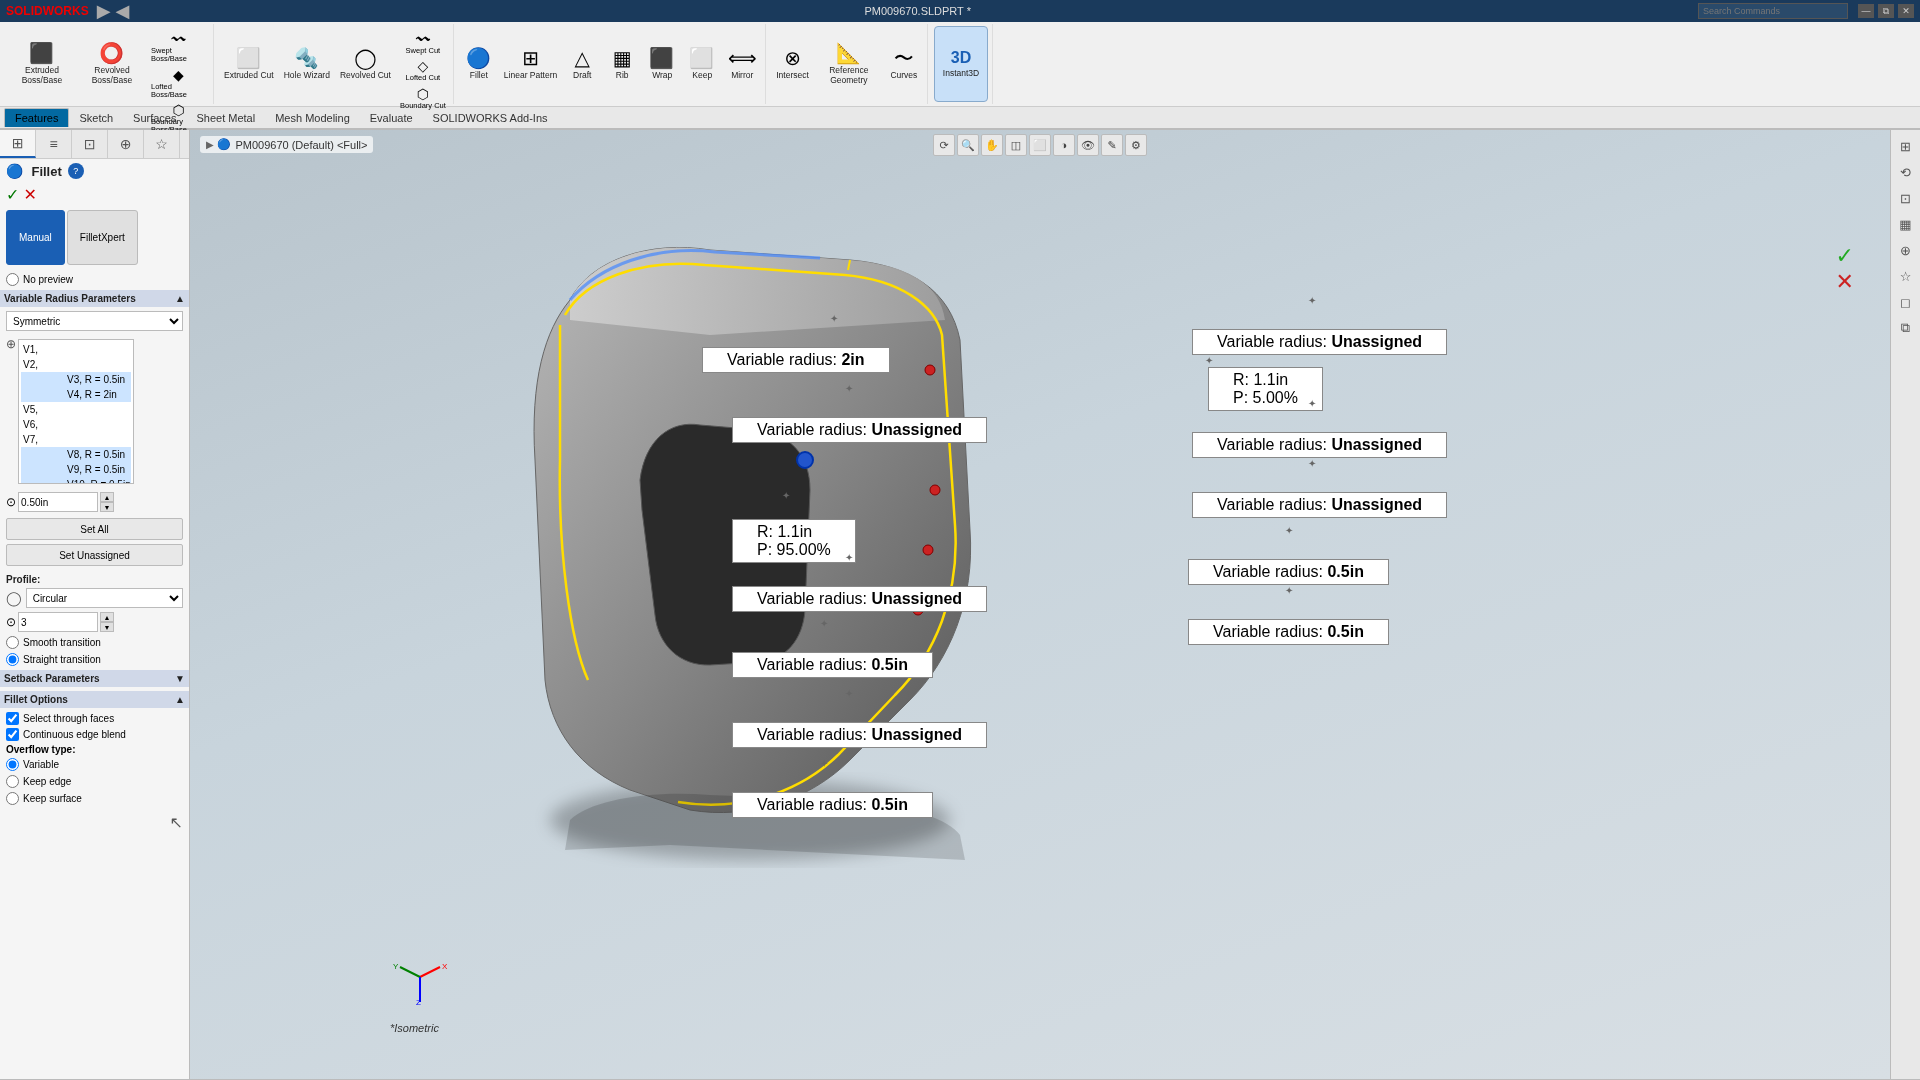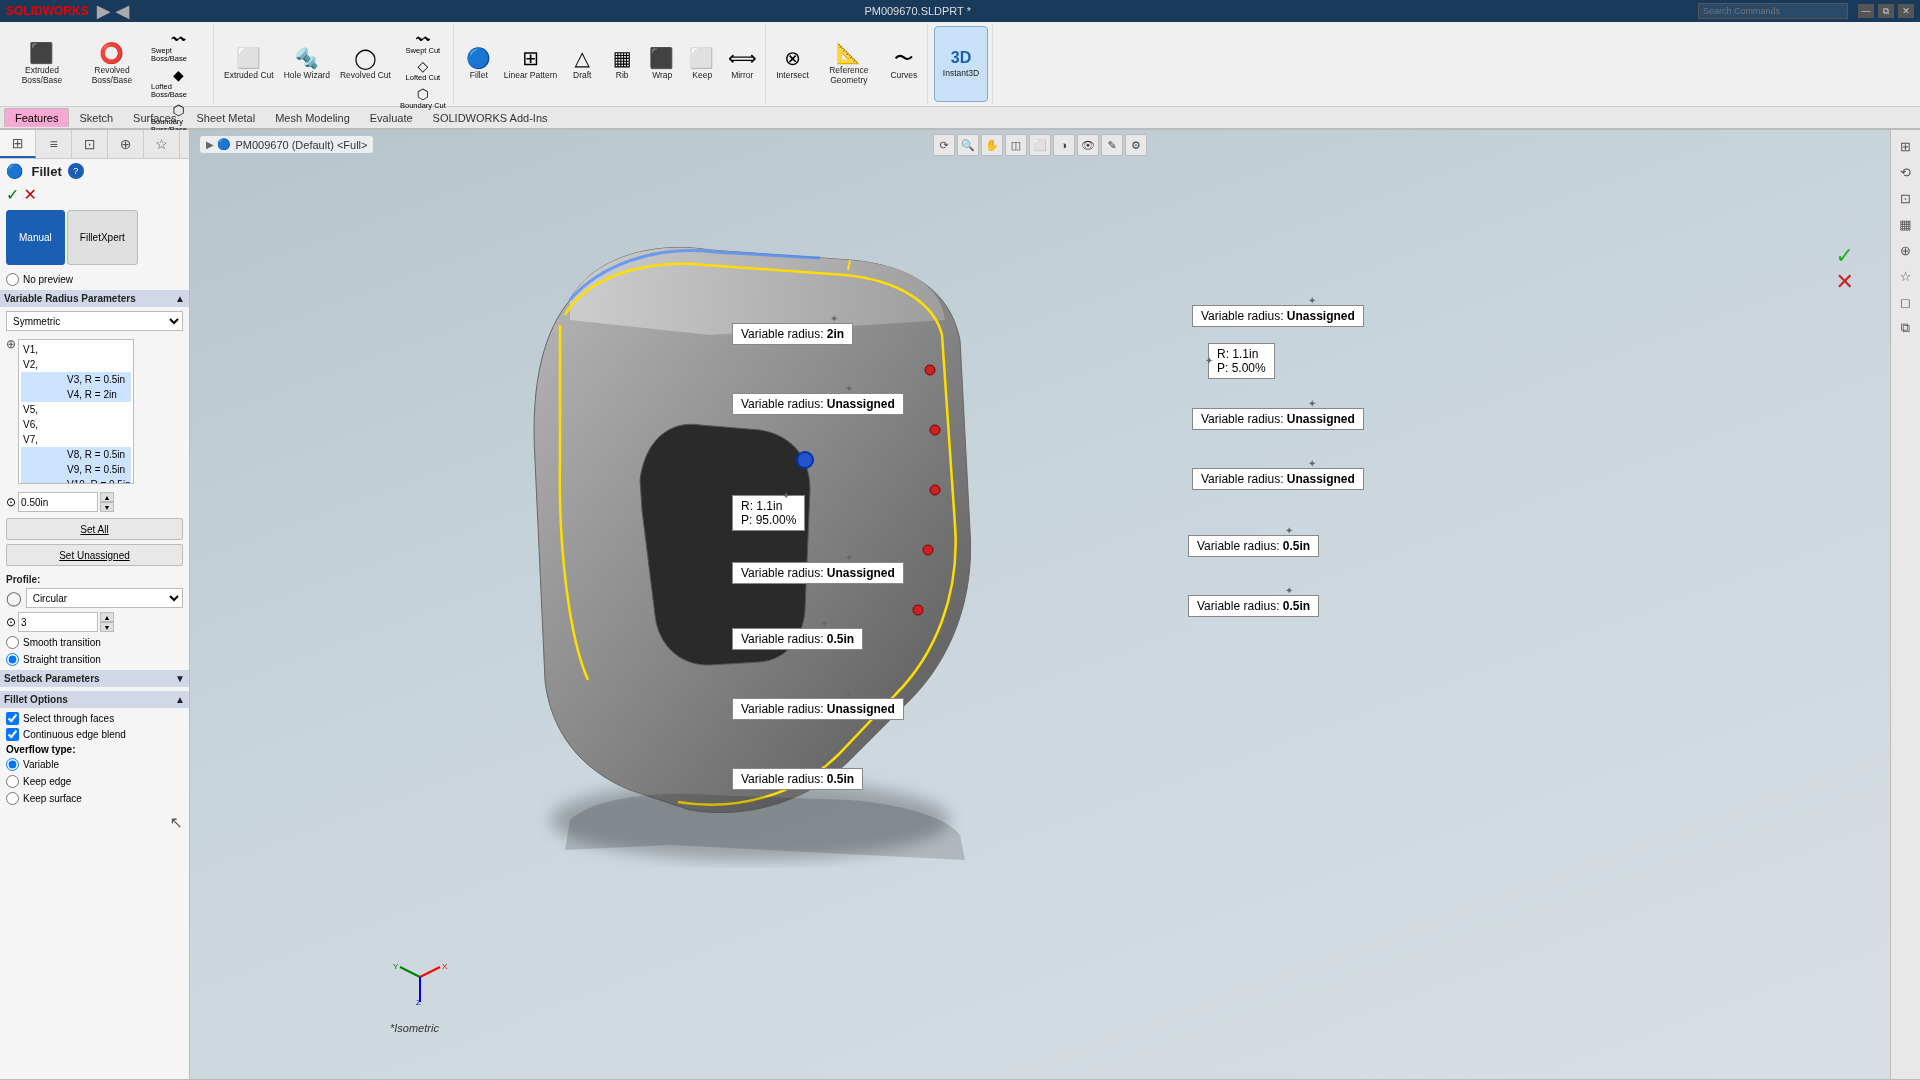"Features" .tab.active { background: #f9a8d4 -> #0369a1 }
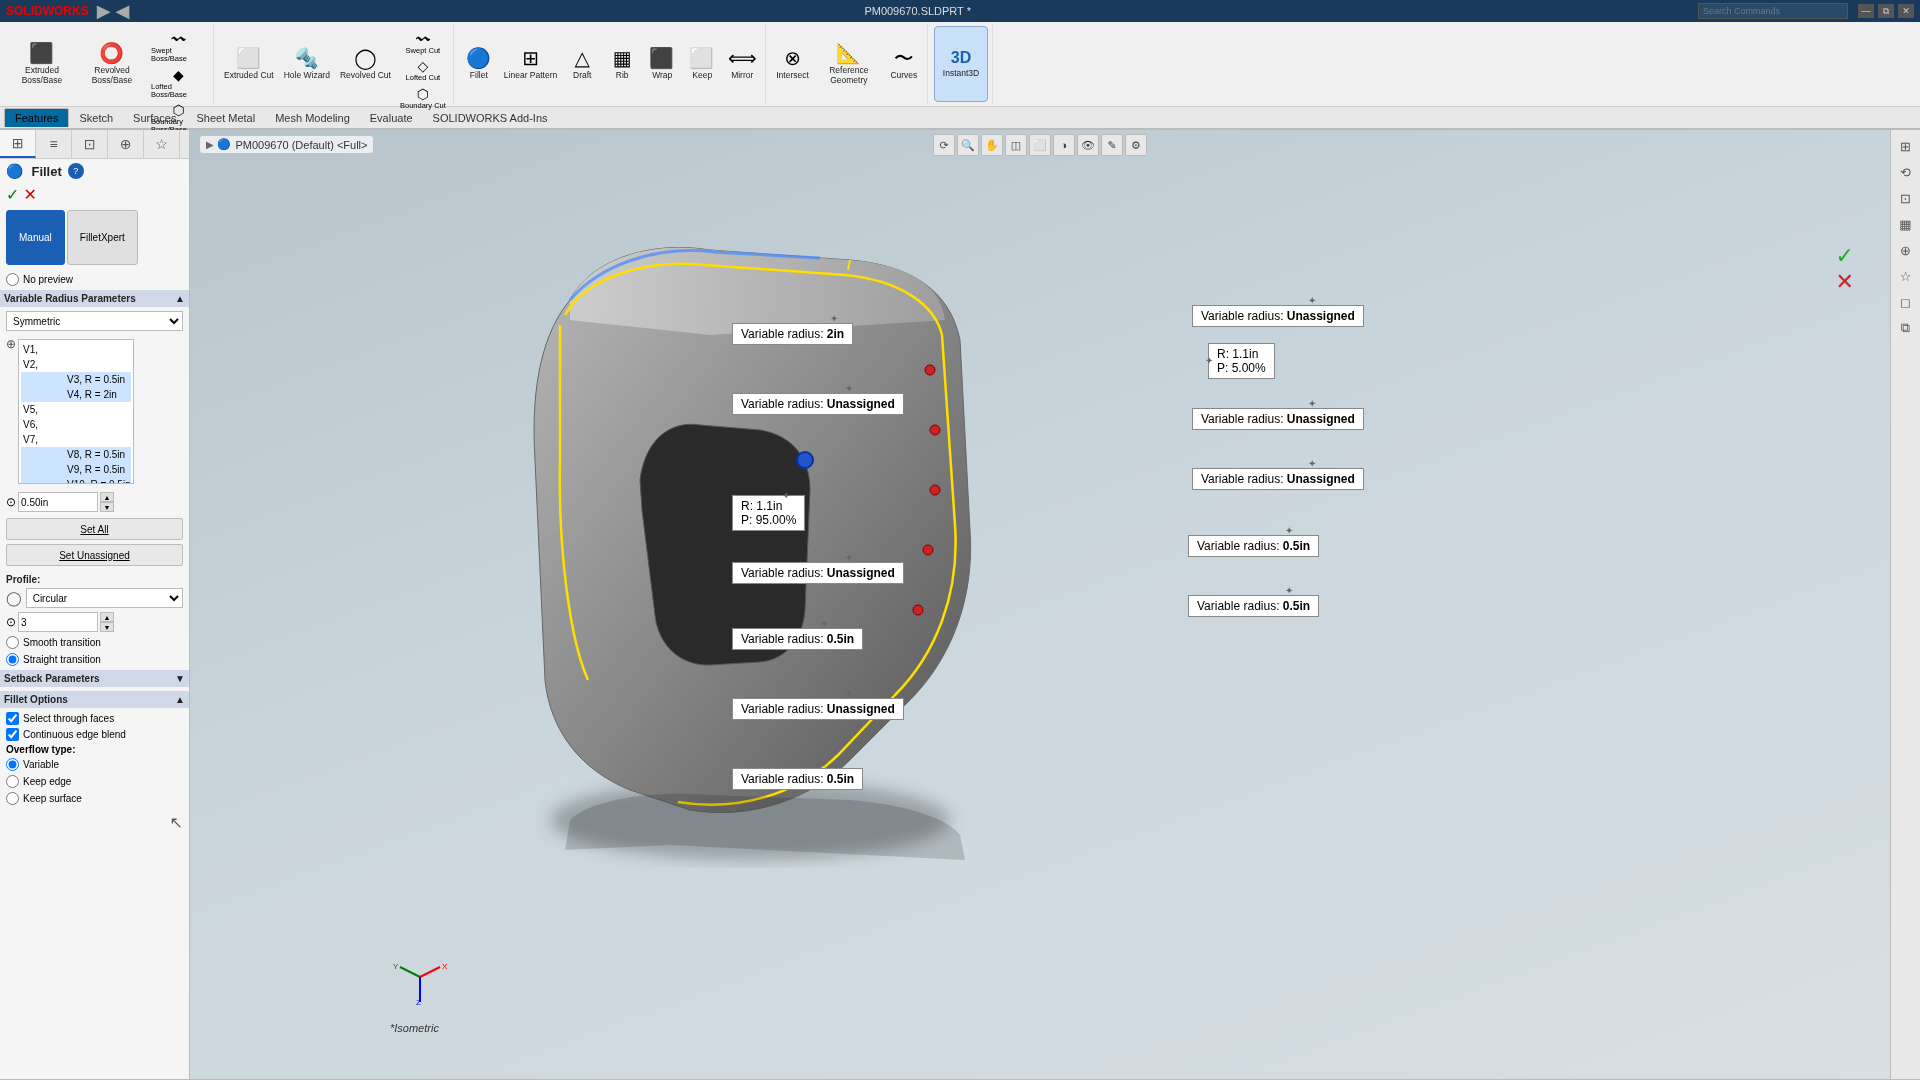"Variable radius: Unassigned" .callout { font-size: 12px -> 16px; margin-top: none -> 24px; padding: 3px 8px -> 3px 24px }
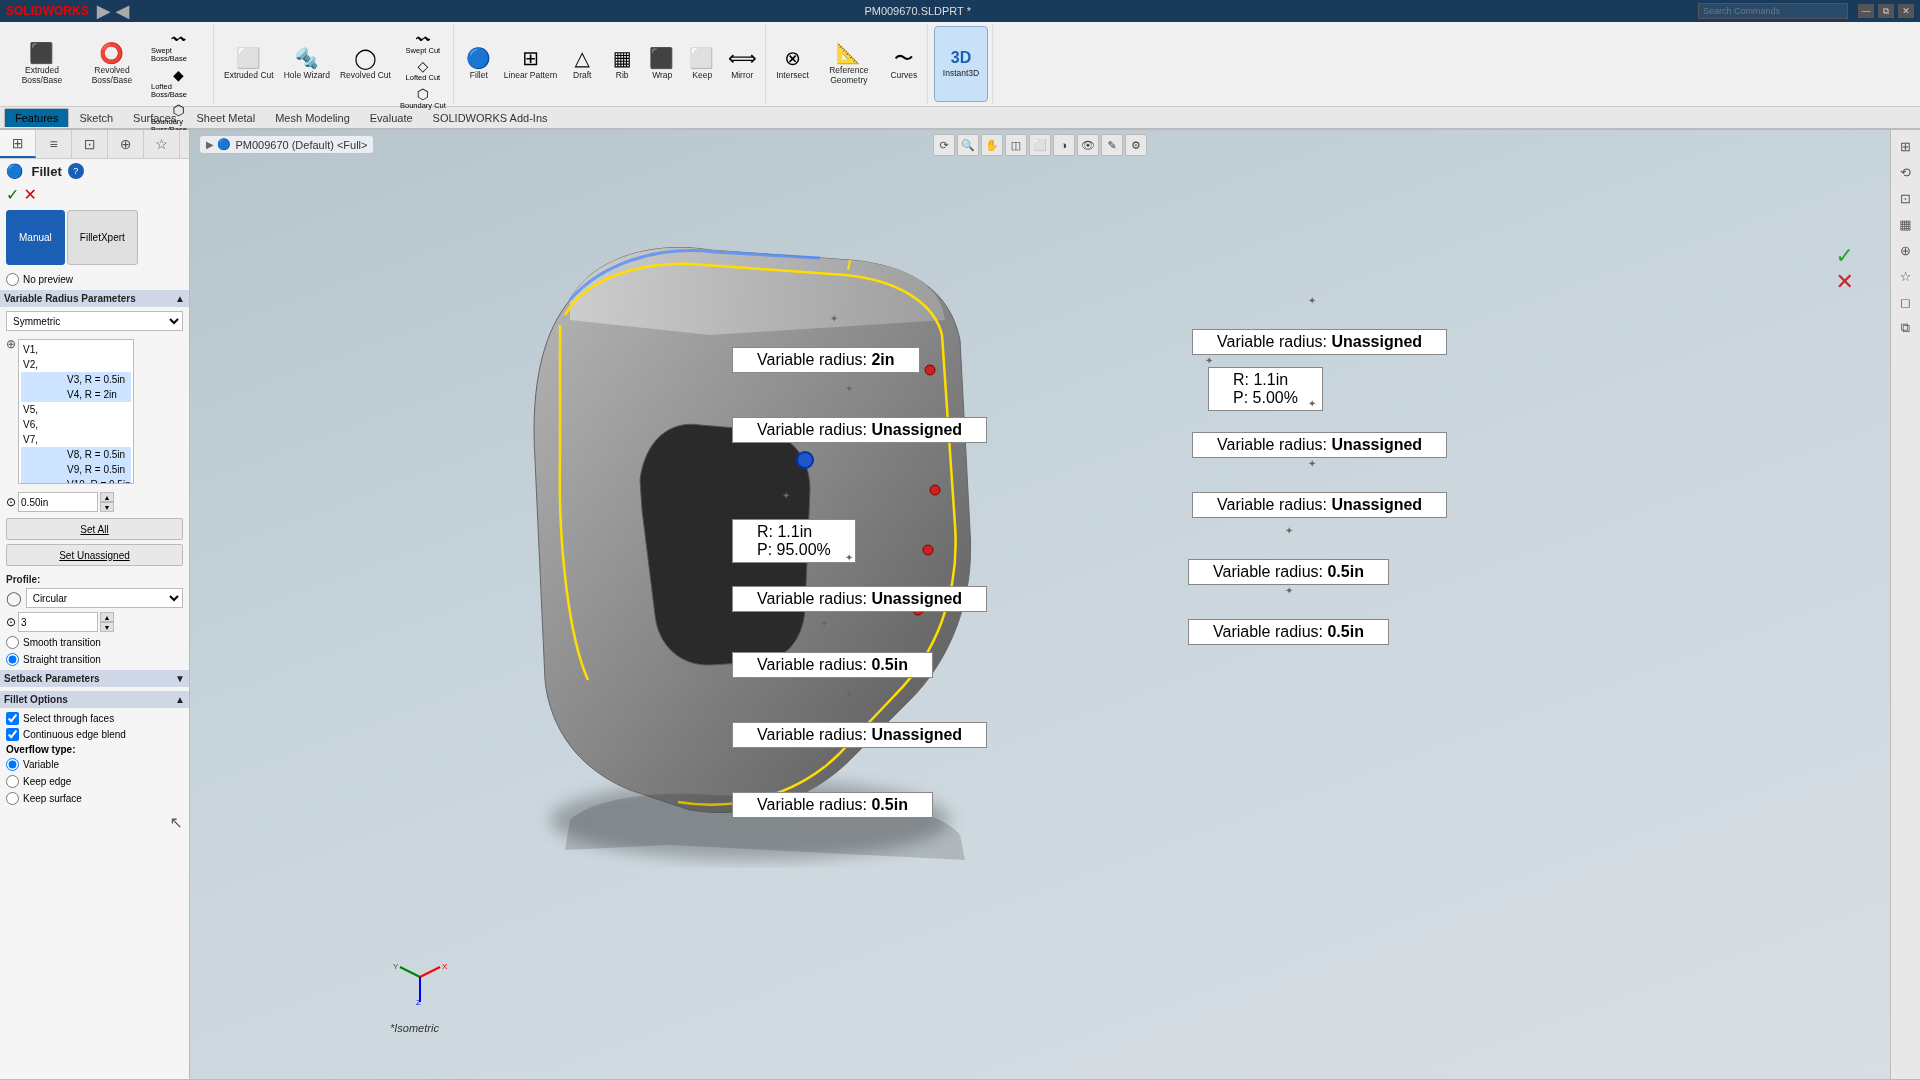"Variable radius: 2in" div.callout { left: 542px -> 512px }
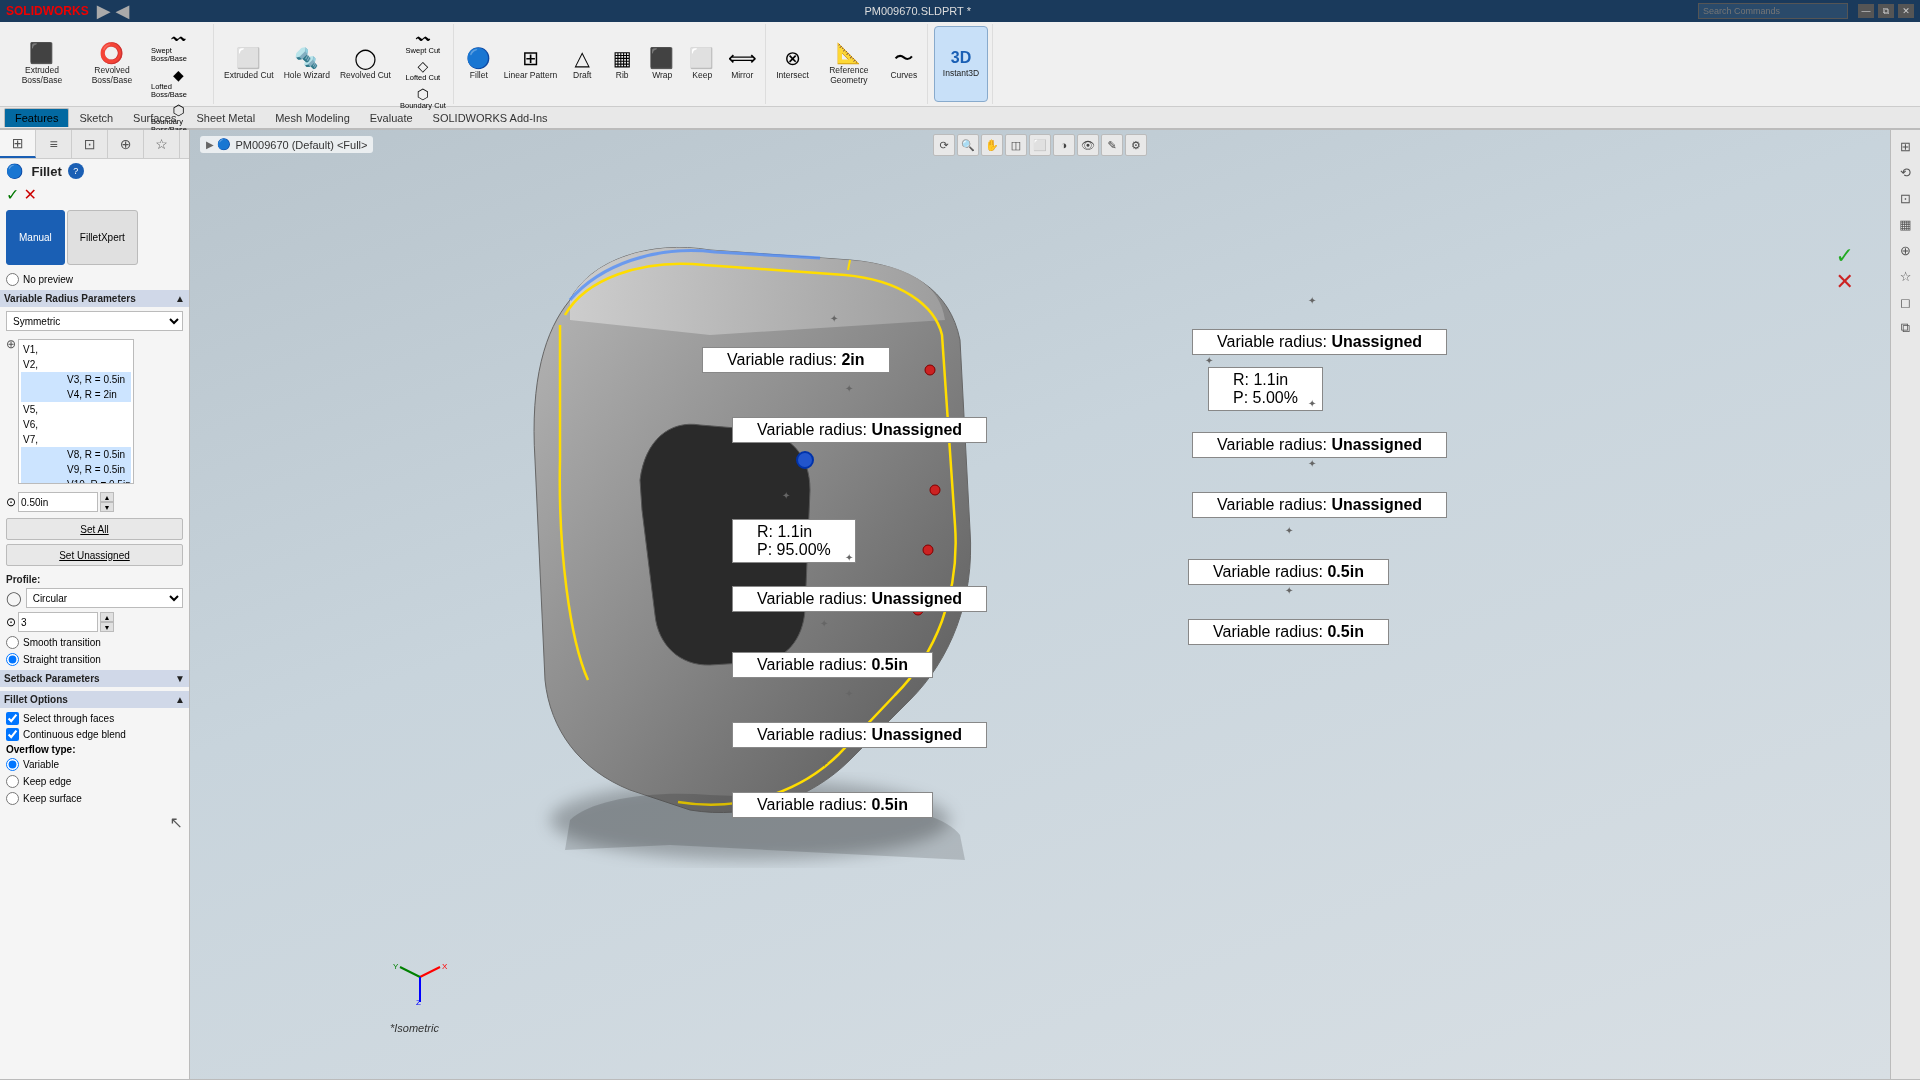"Set All" .full-btn { text-decoration: underline -> none }
